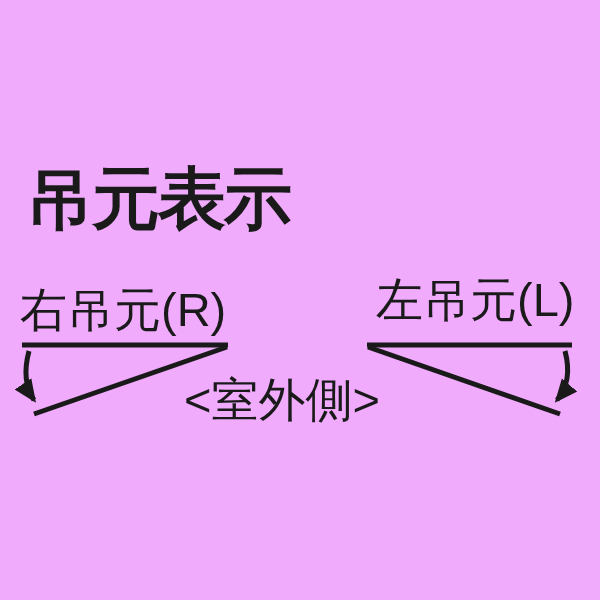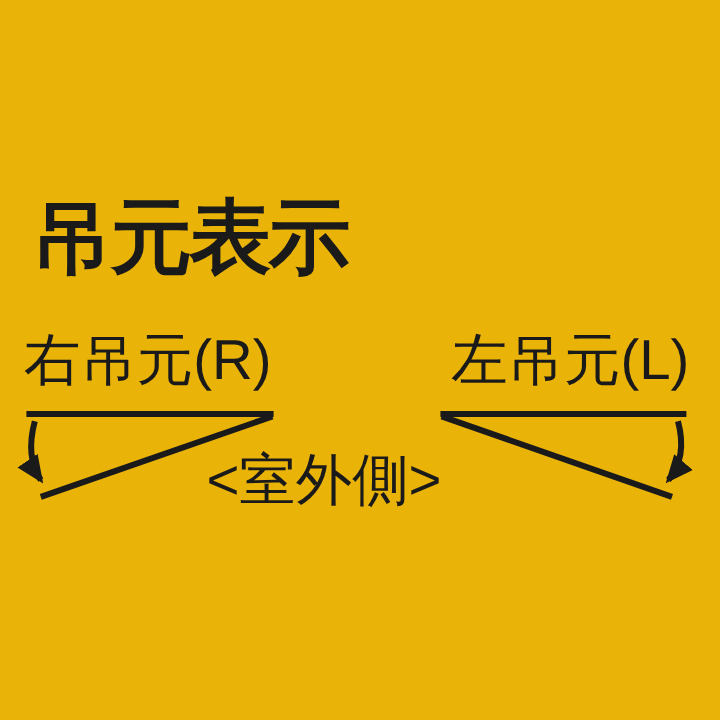"吊元表示" .canvas { background: #eab308 -> #f0abfc }
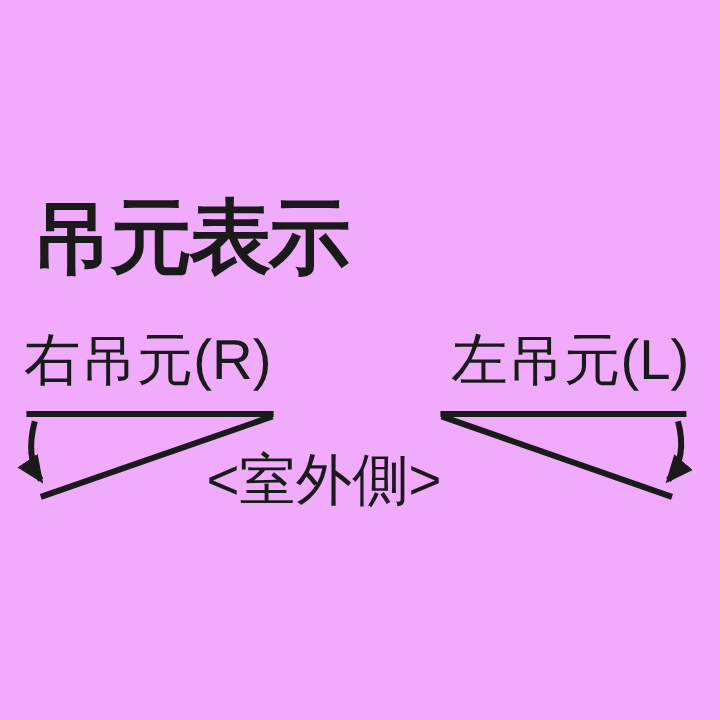"右吊元(R)" .hinge-label.left { margin-top: none -> 10px }
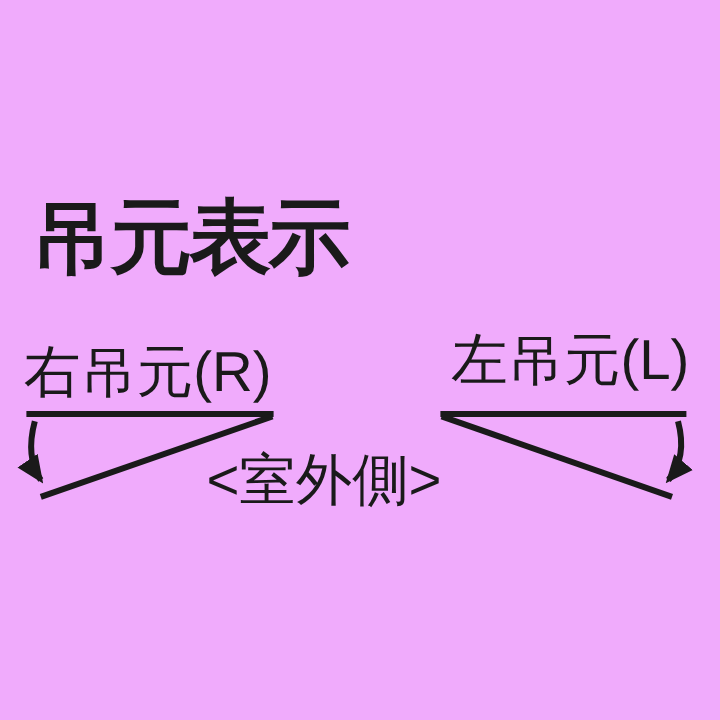"<室外側>" .center-label { left: 172px -> 184px }
